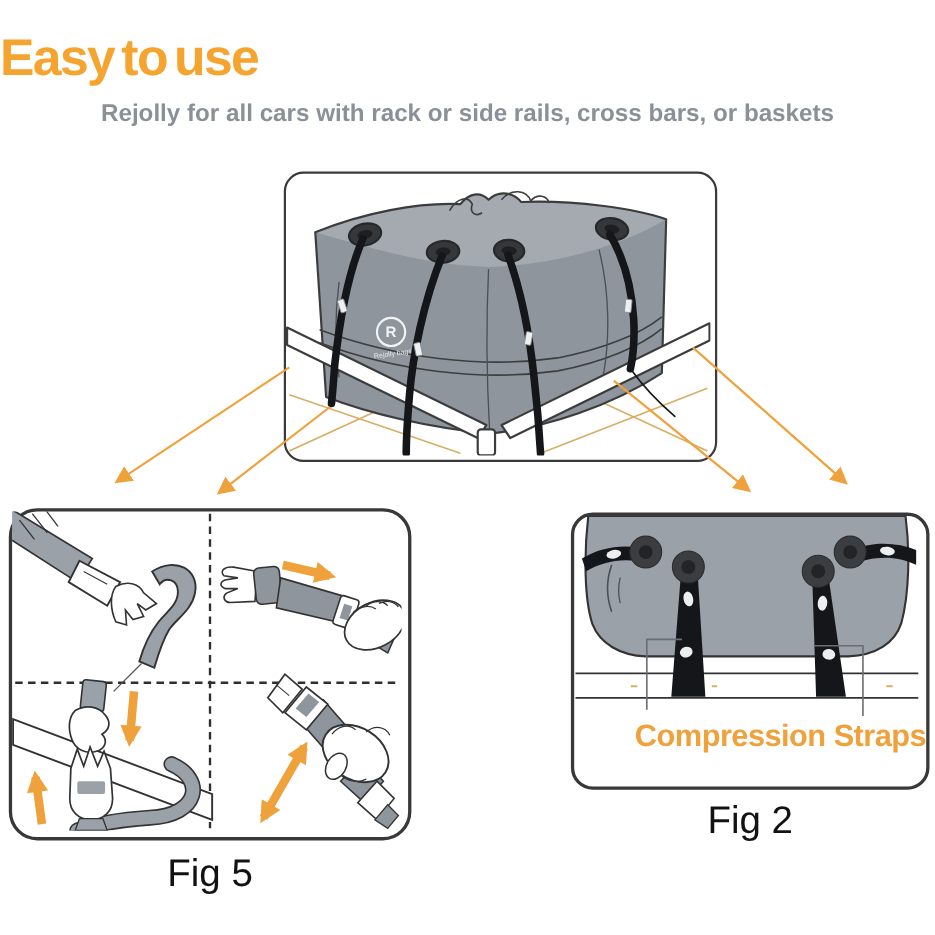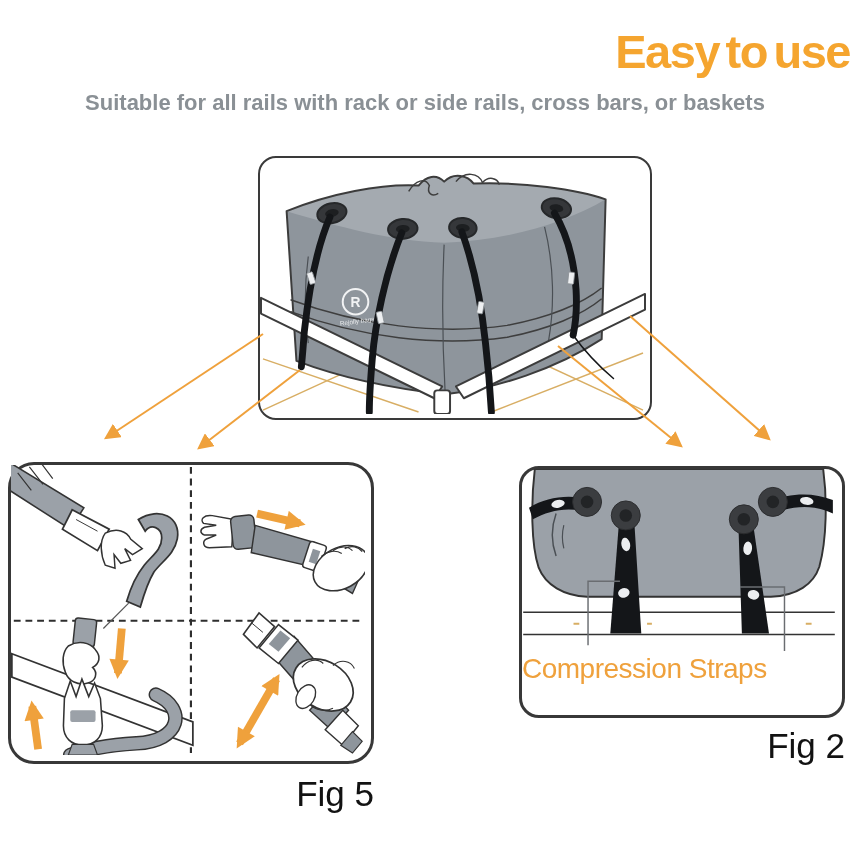"Easy to use" .title { text-align: right -> left }
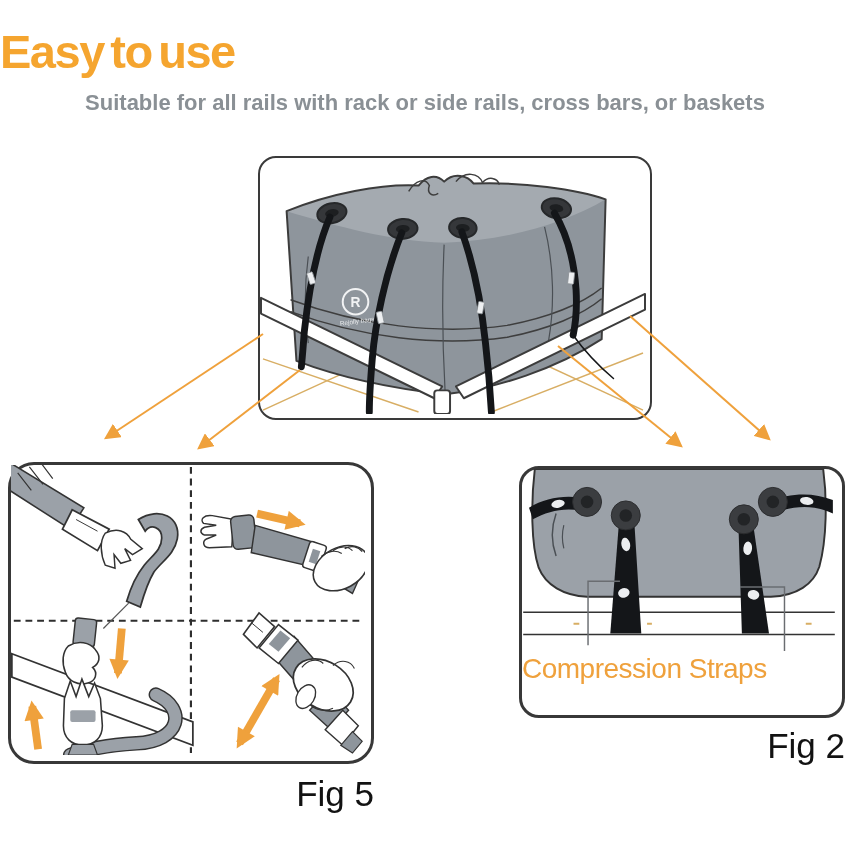"Suitable for all rails with" div.abs { text: Suitable for all rails -> Rejolly for all cars }
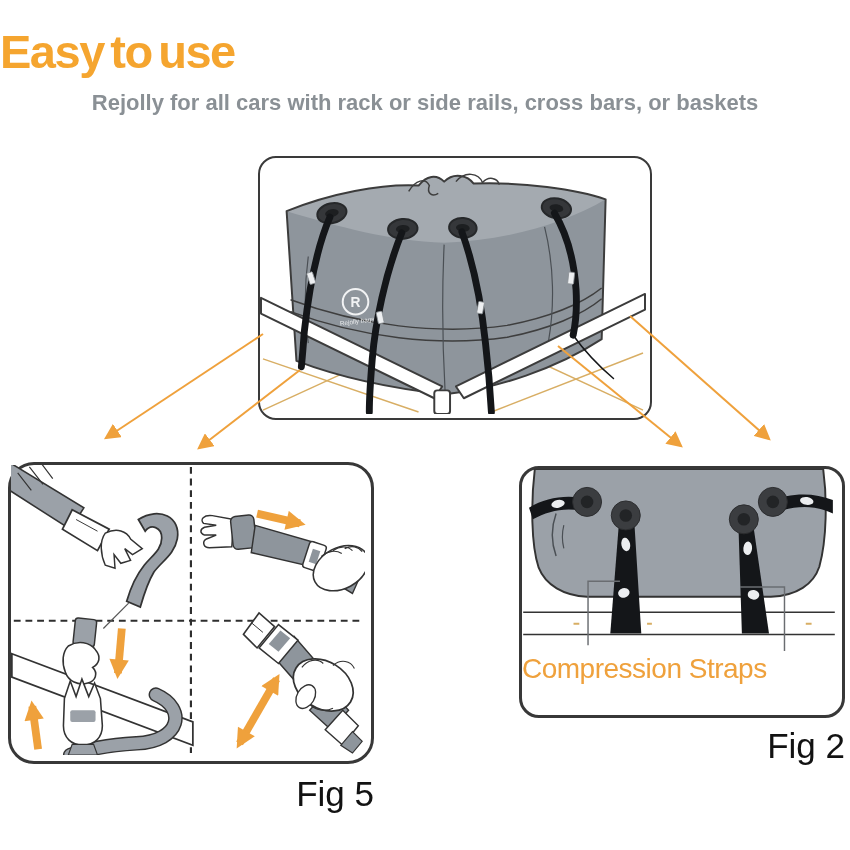"Compression Straps" .fig2-annotation { font-weight: 400 -> 700; text-align: left -> right }
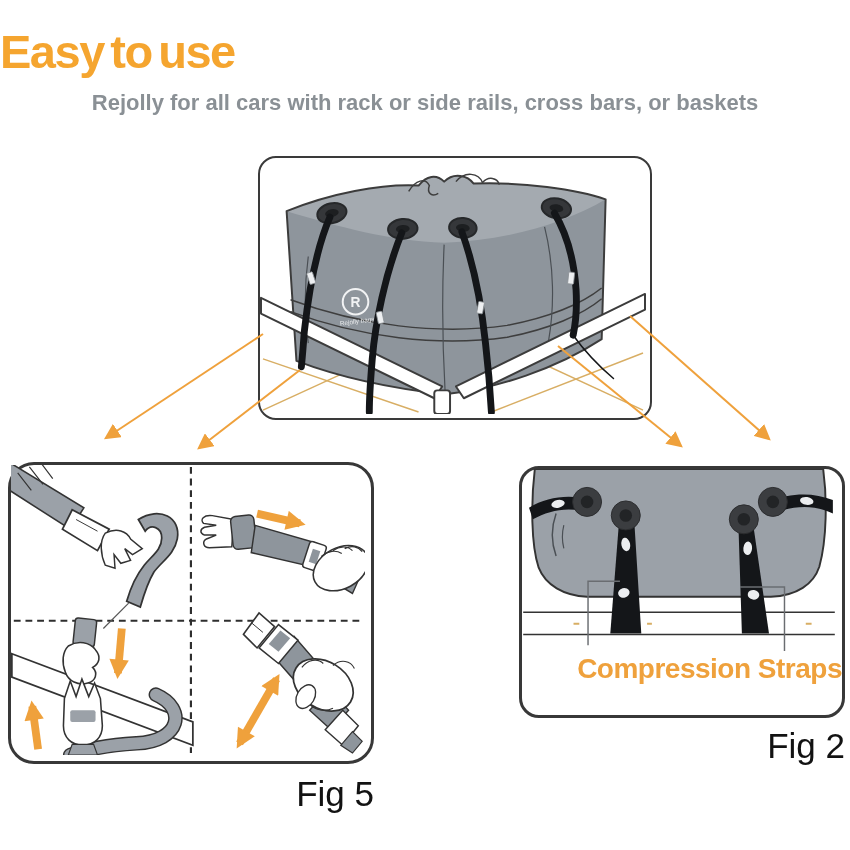"Fig 2" .caption { text-align: right -> center }
